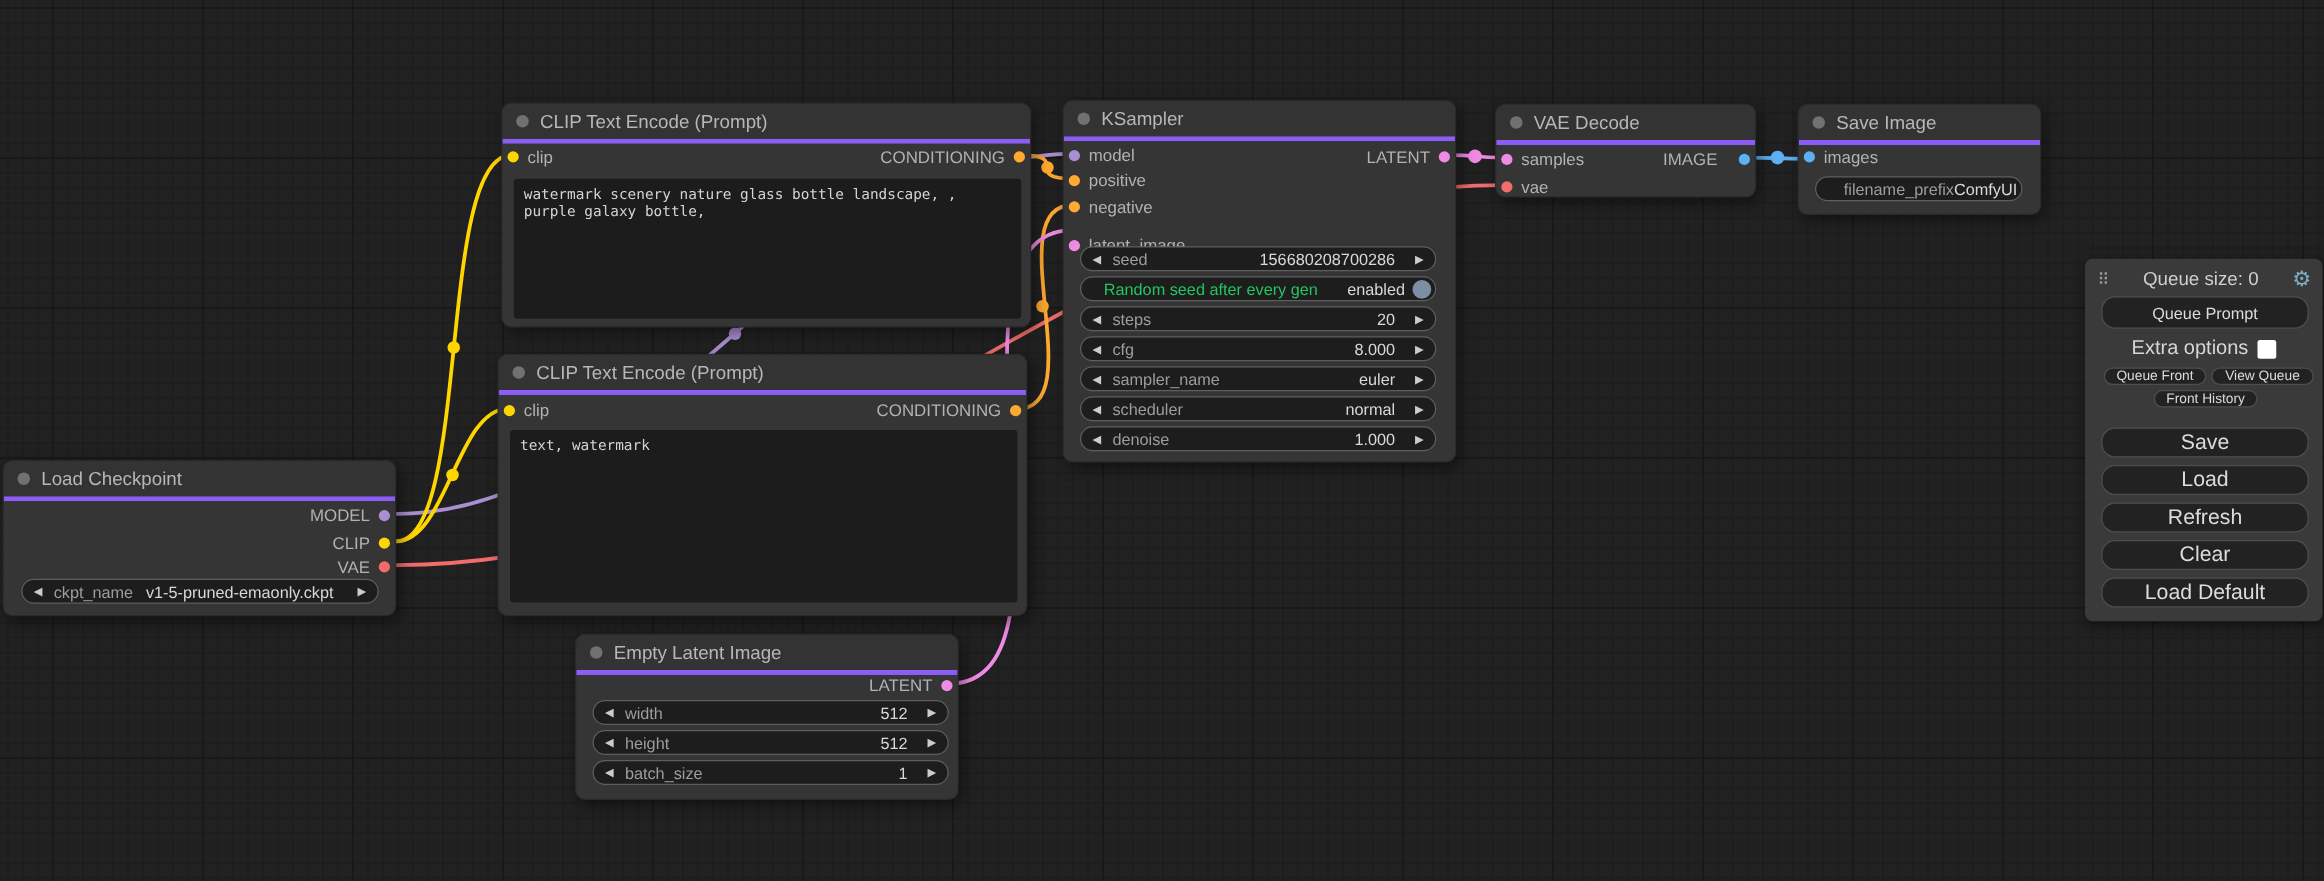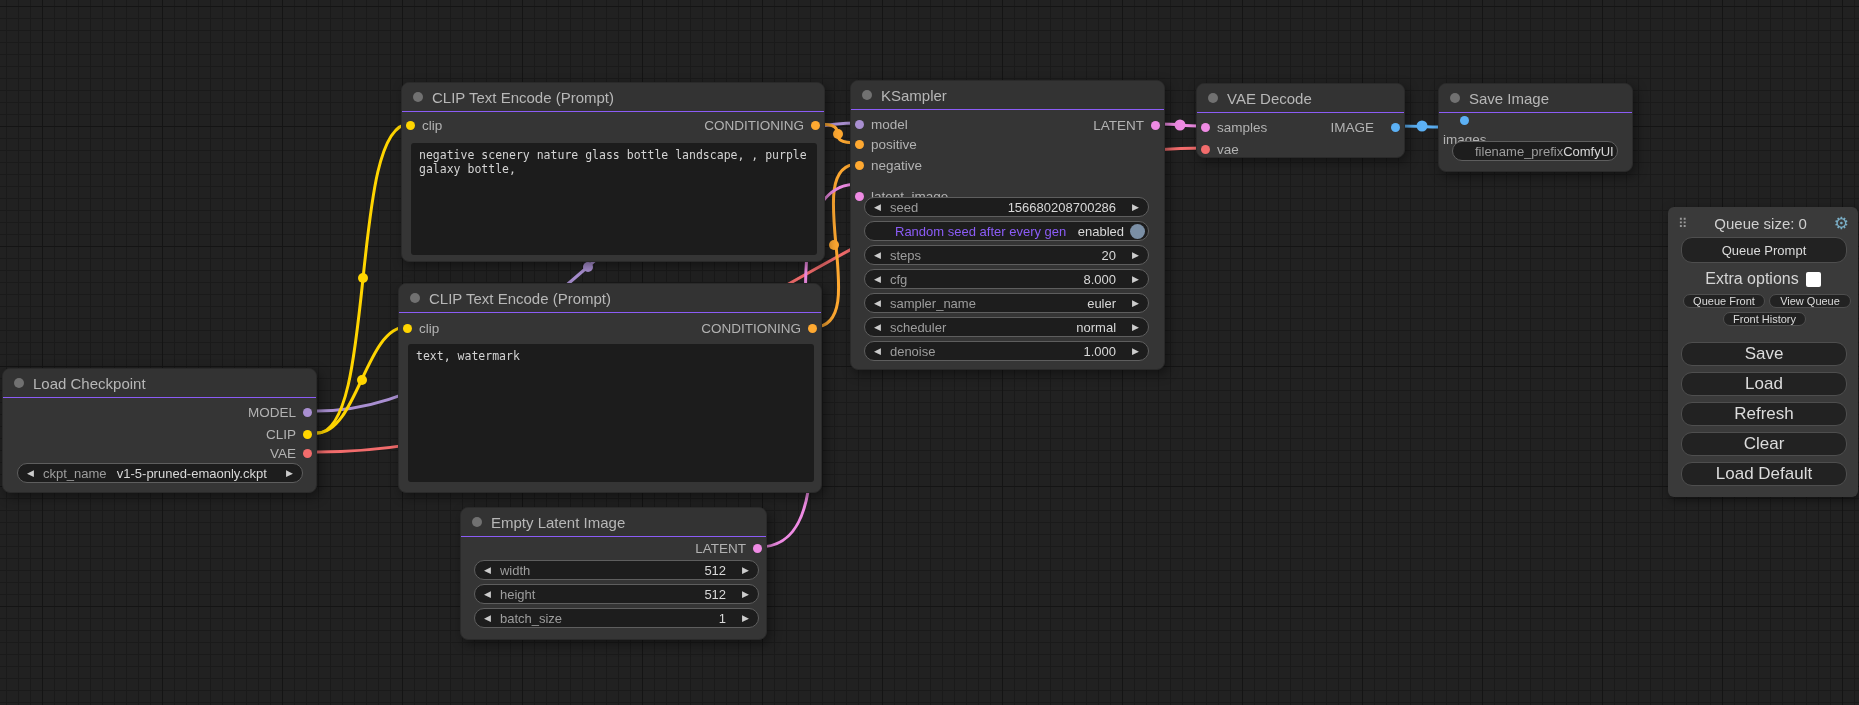"CLIP Text Encode (Prompt)" .node-title { border-bottom: 1px solid #8b5cf6 -> 4px solid #8b5cf6 }
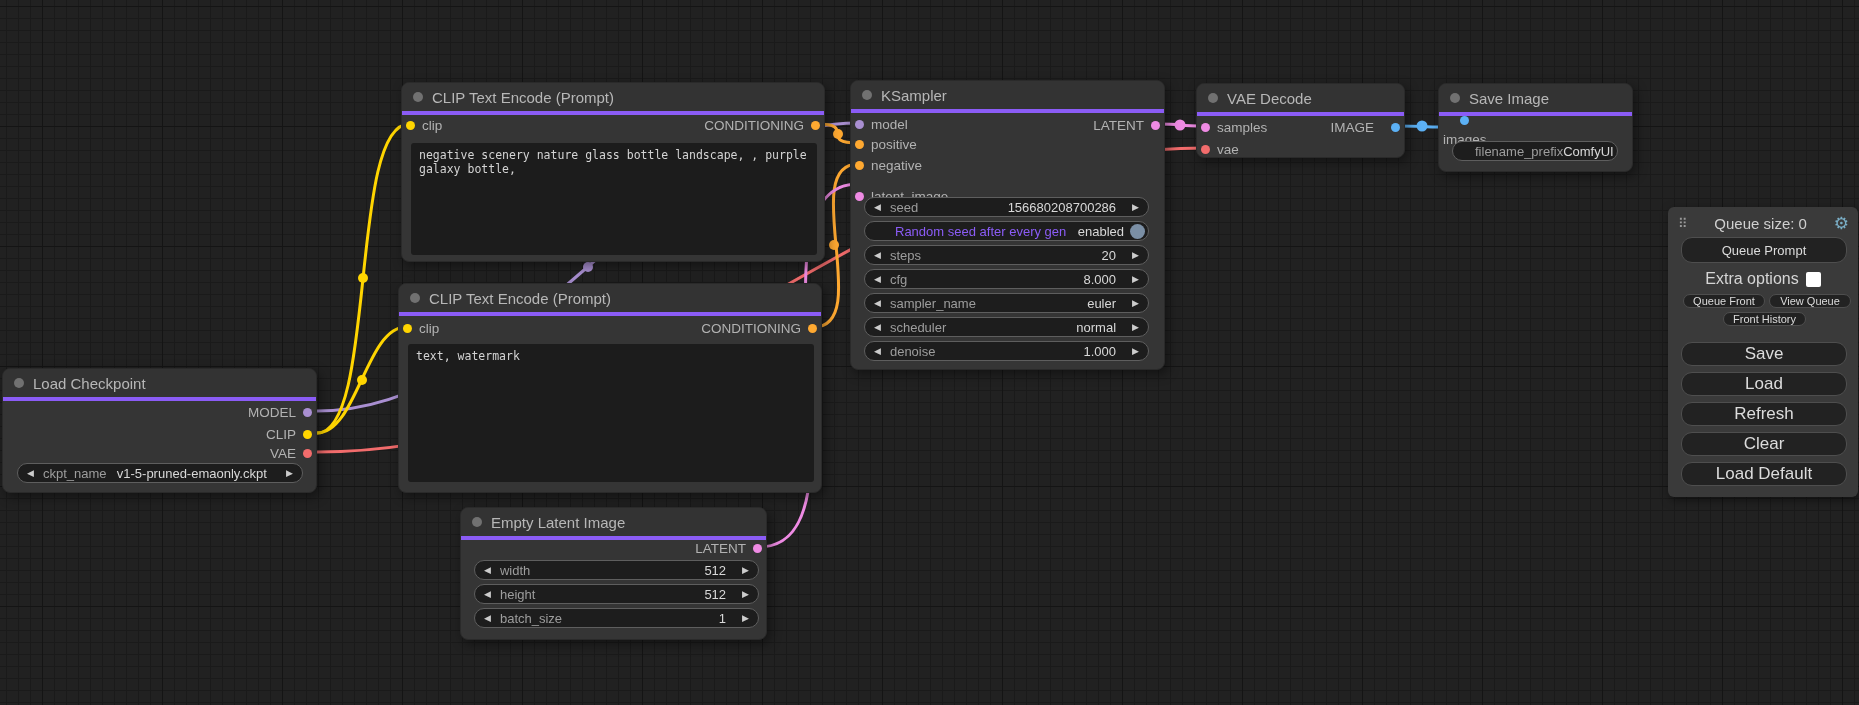"images" div.slot { flex-direction: column -> none }
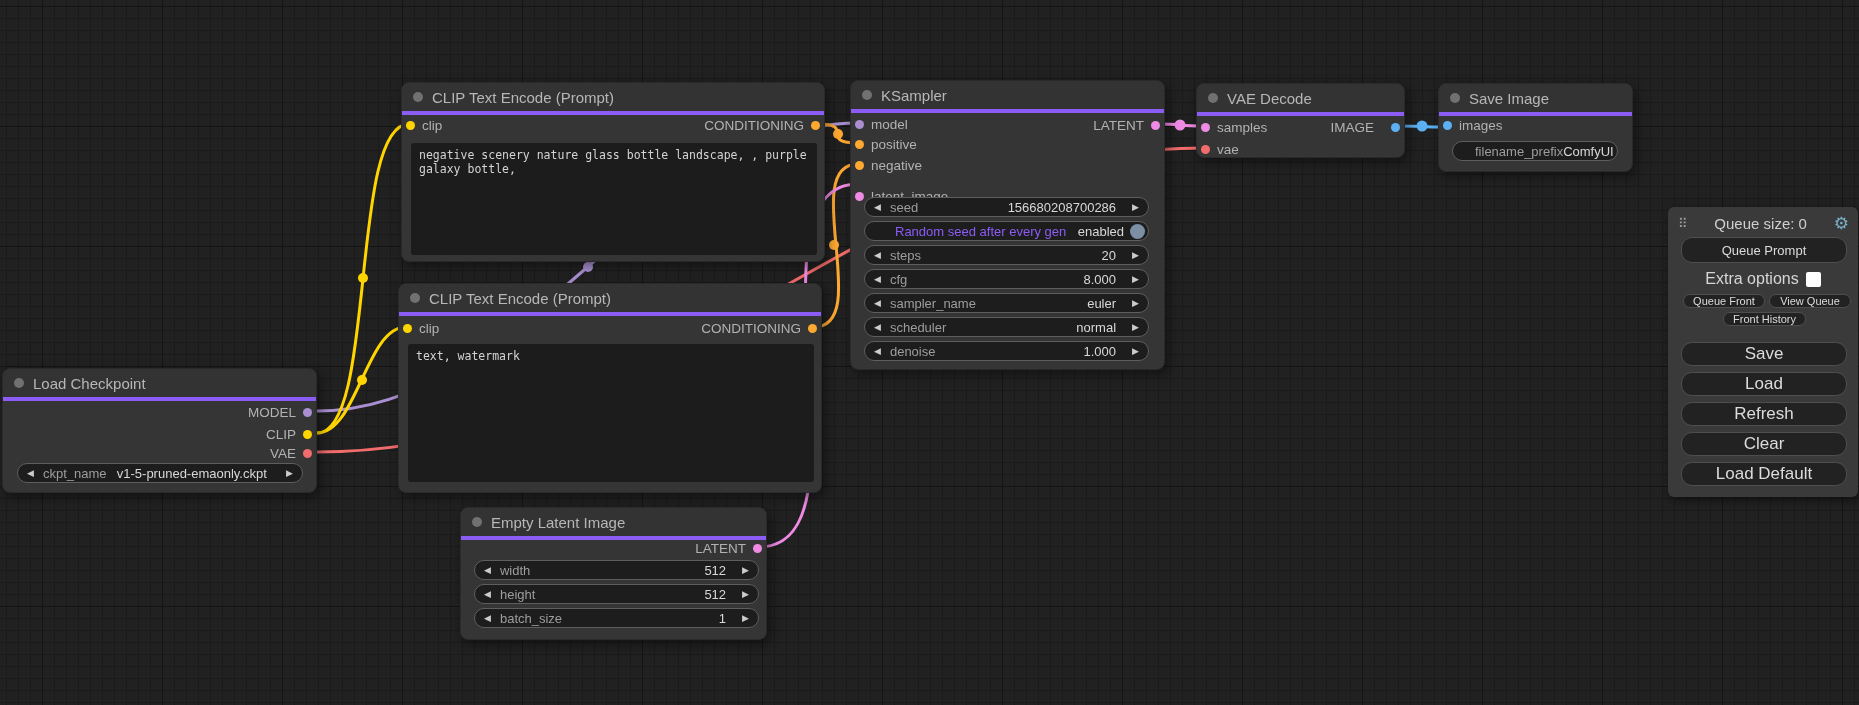"negative scenery nature glass bottle" div.prompt-box { text: negative -> watermark }
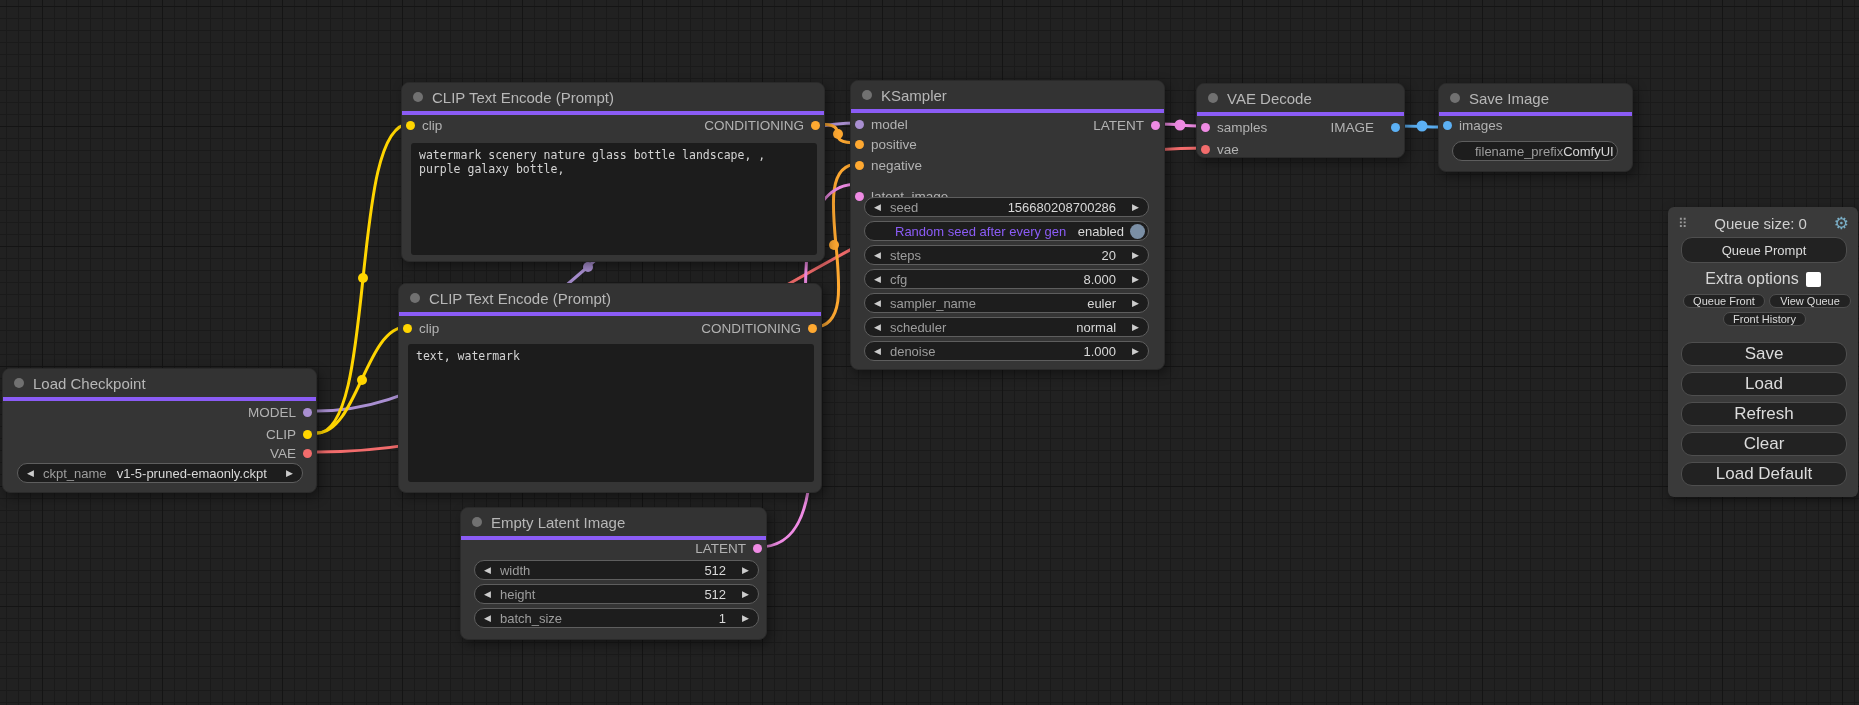"Random seed after every gen" span.w-label { color: #8b5cf6 -> #22c55e; margin-left: 12px -> none }
